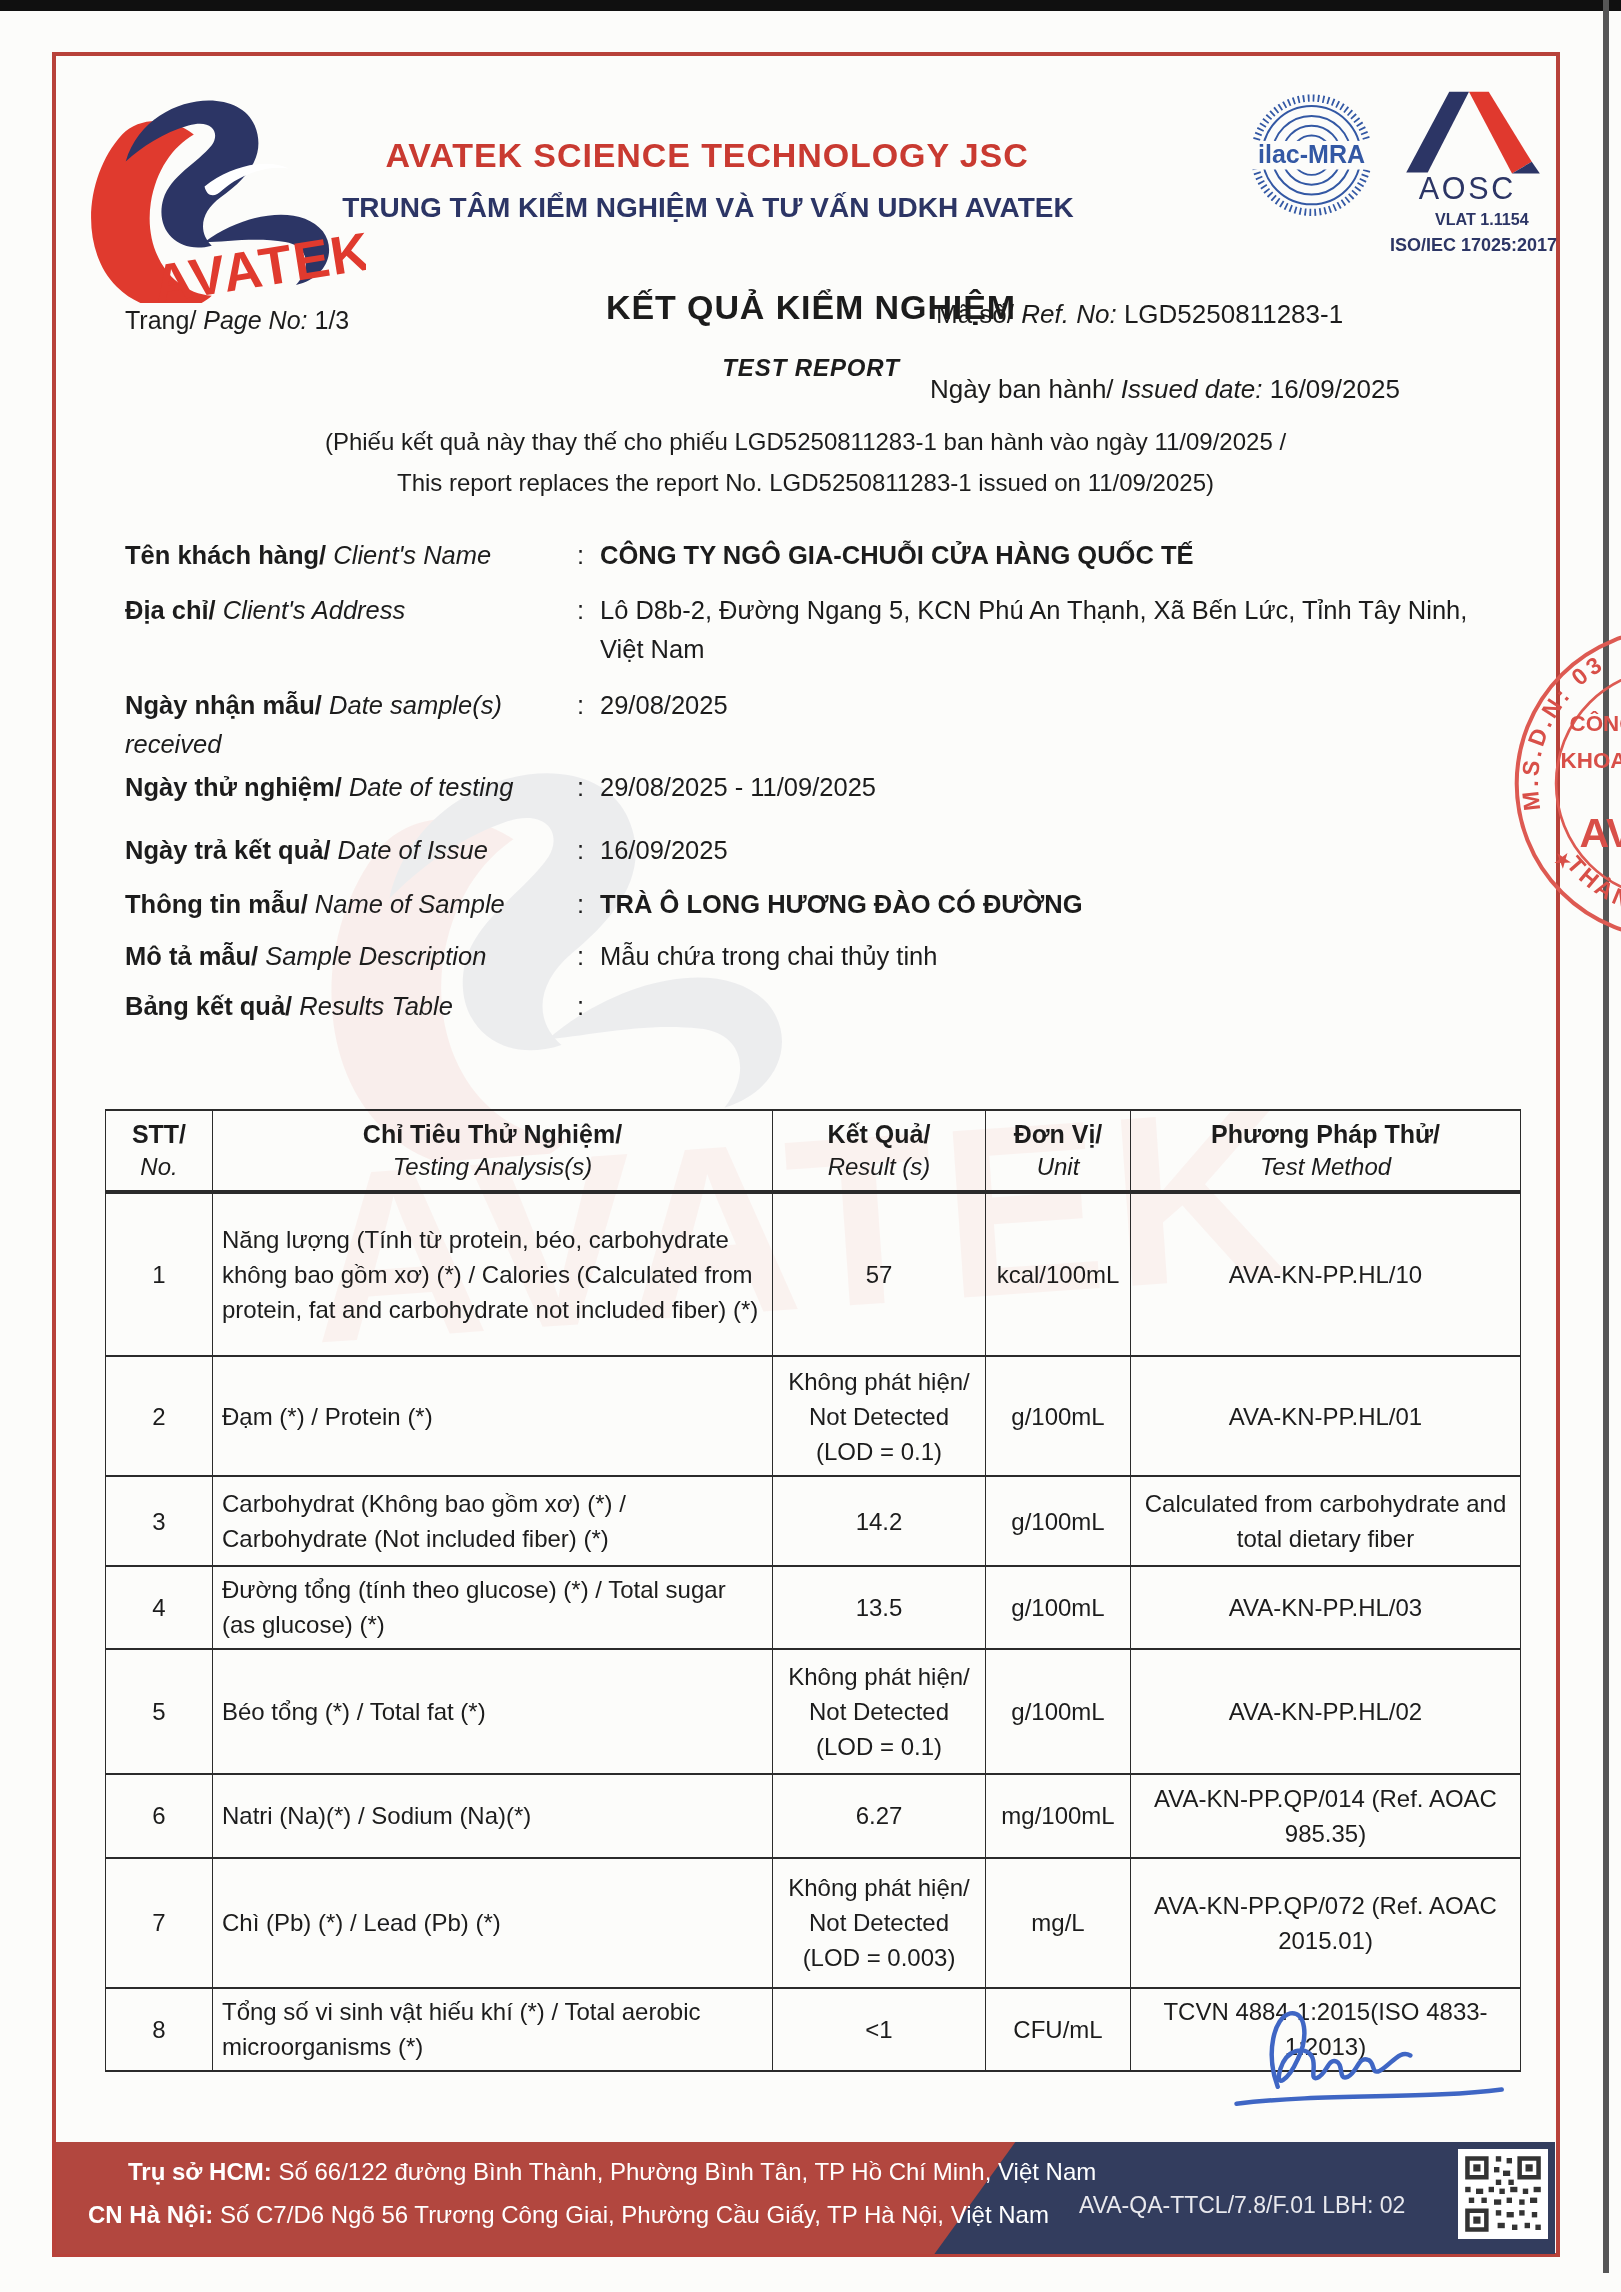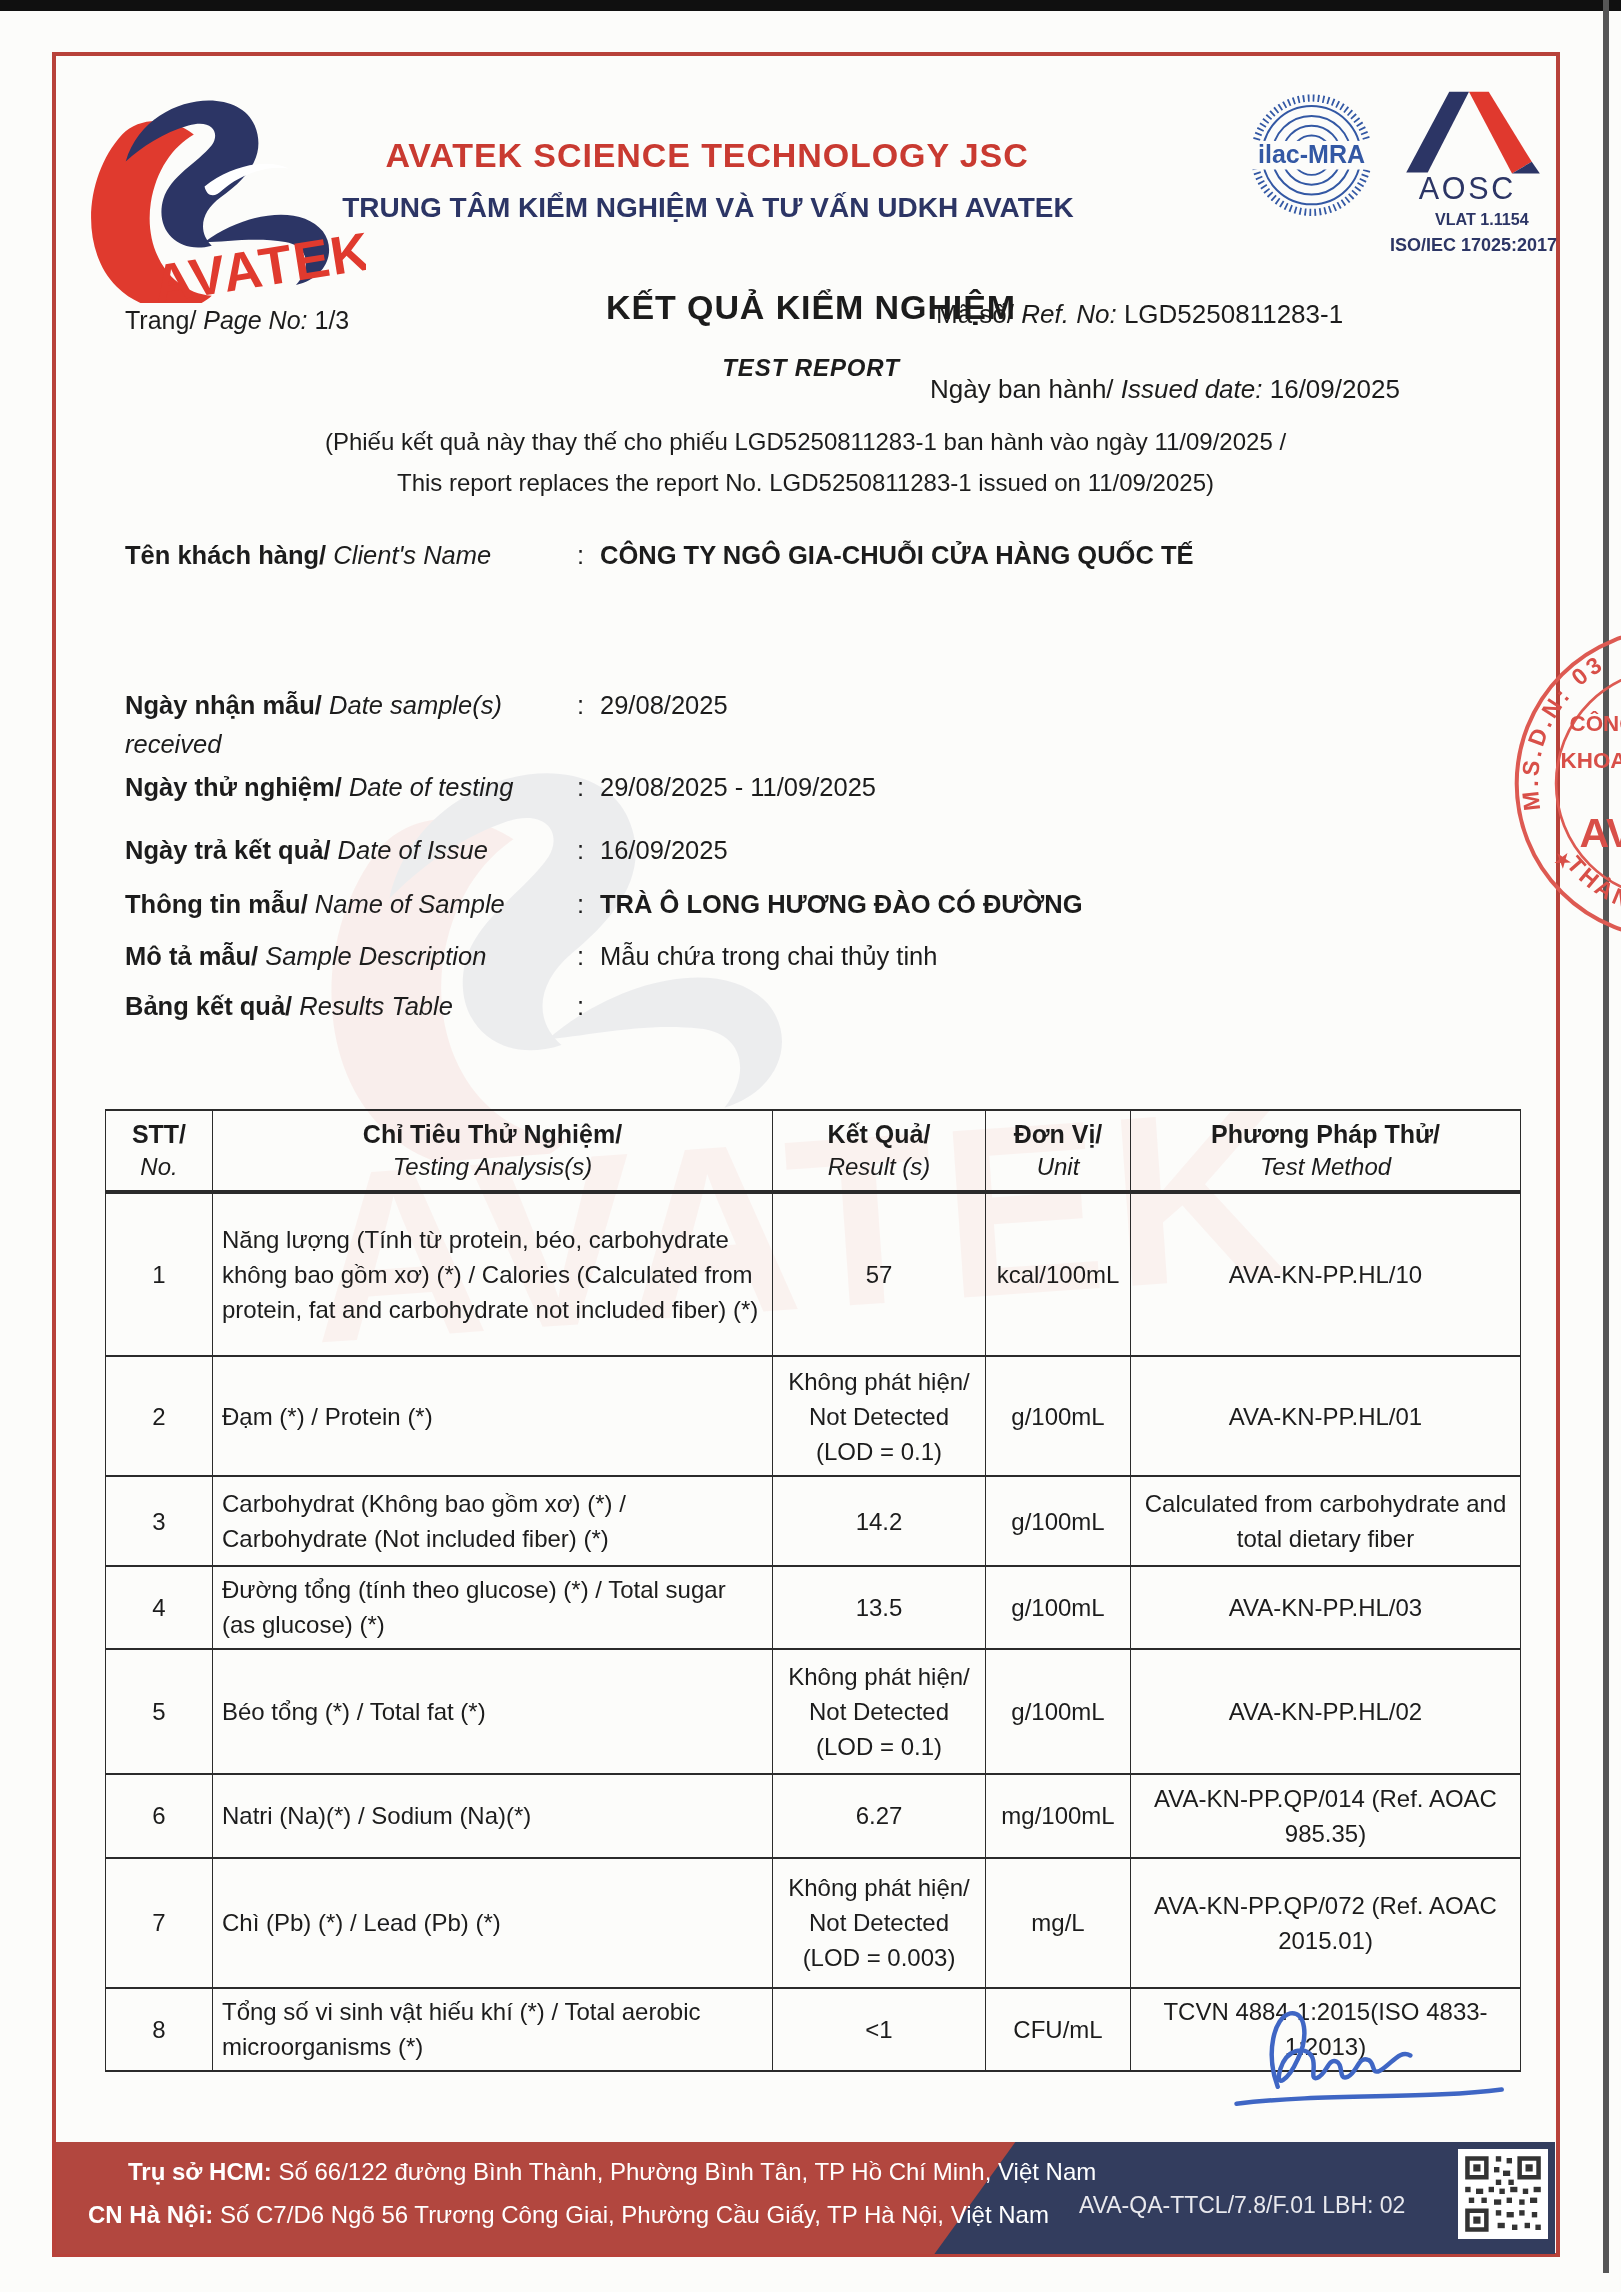"Địa chỉ/ Client's Address :" div.abs { html: none -> <div> <span><b>Địa chỉ/</b> <i>Client's Address</i></span><span>:</span><span>Lô D8b-2, Đường Ngang 5, KCN Phú An Thạnh, Xã Bến Lức, Tỉnh Tây Ninh, Việt Nam</span> </div> }
